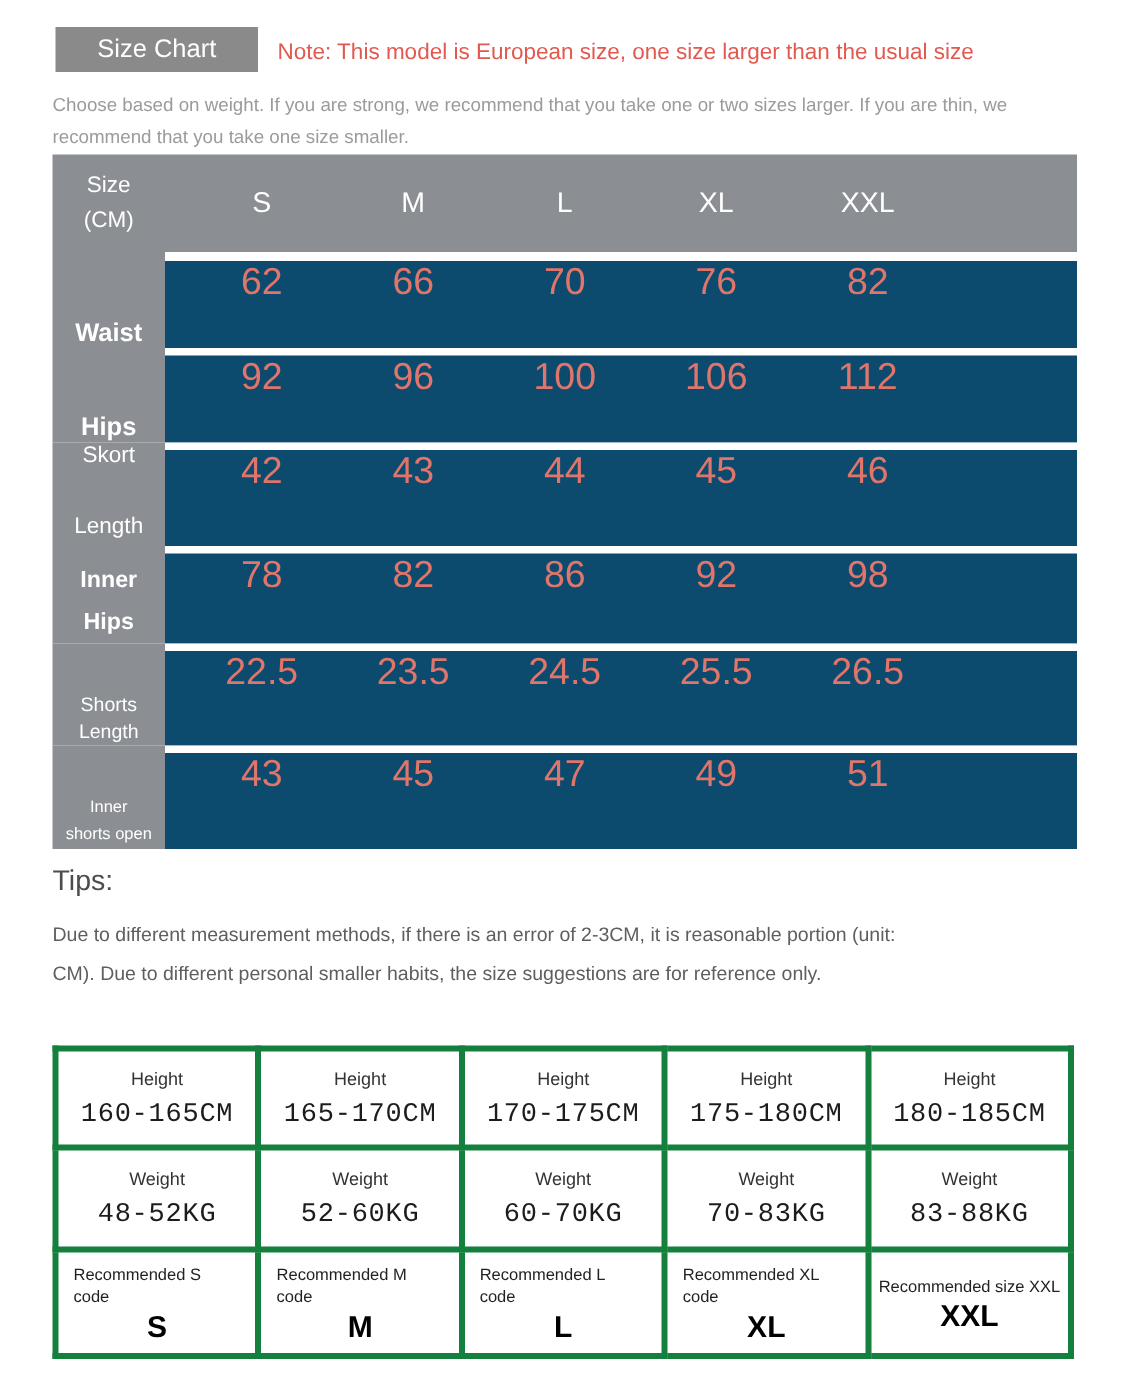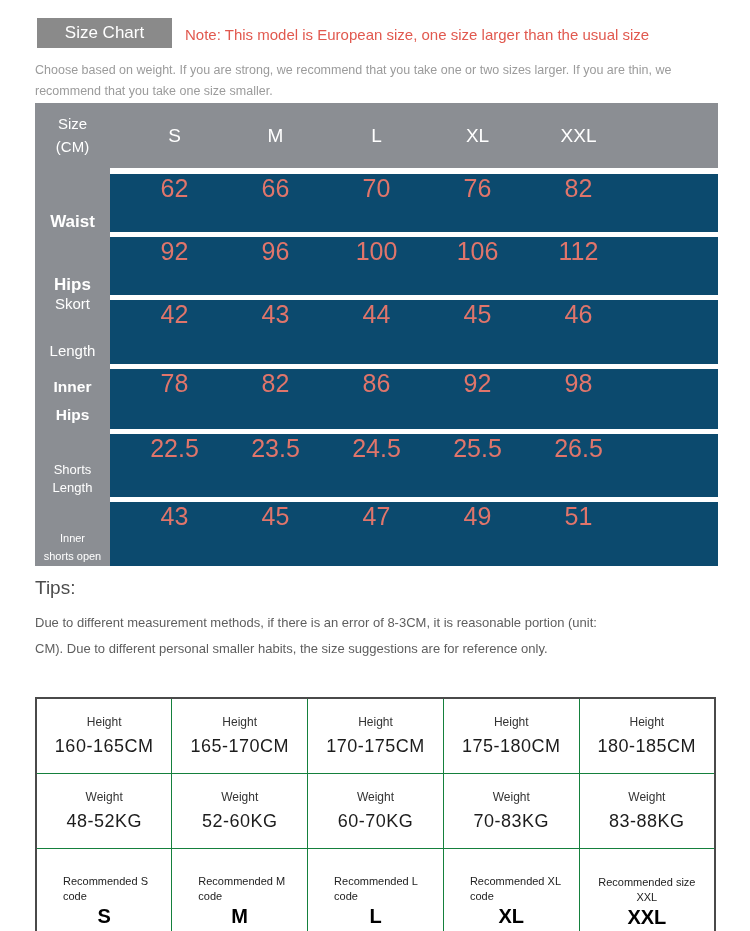"Due to different measurement methods," div { text: 8-3CM -> 2-3CM }
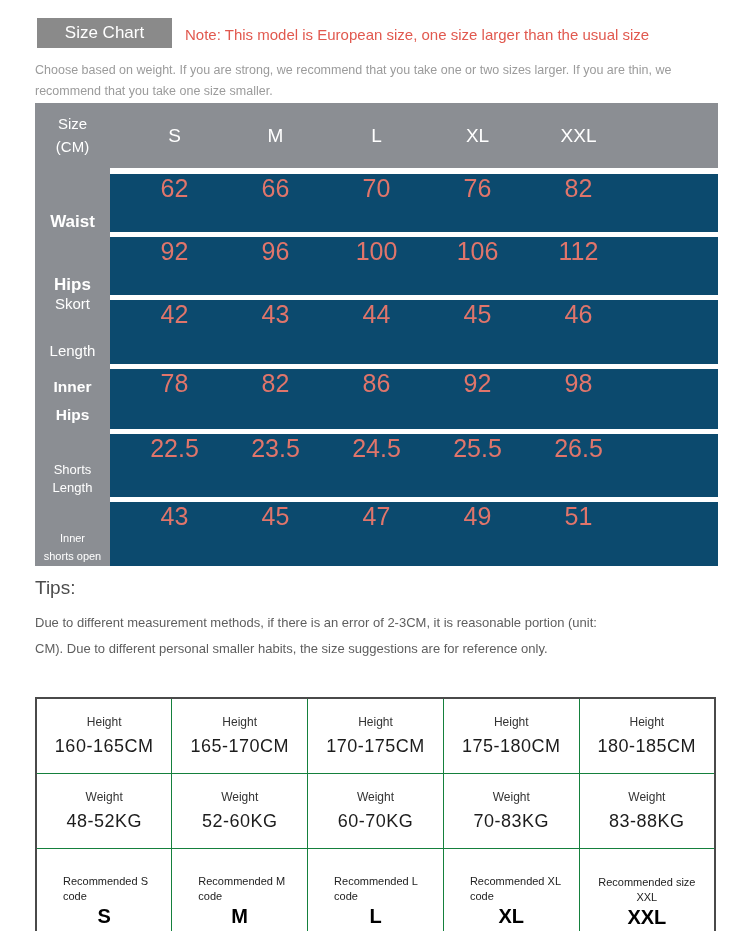"Height" .rec-table td { border: 1px solid #15803d -> 4px solid #15803d; padding: 16px -> 0 }
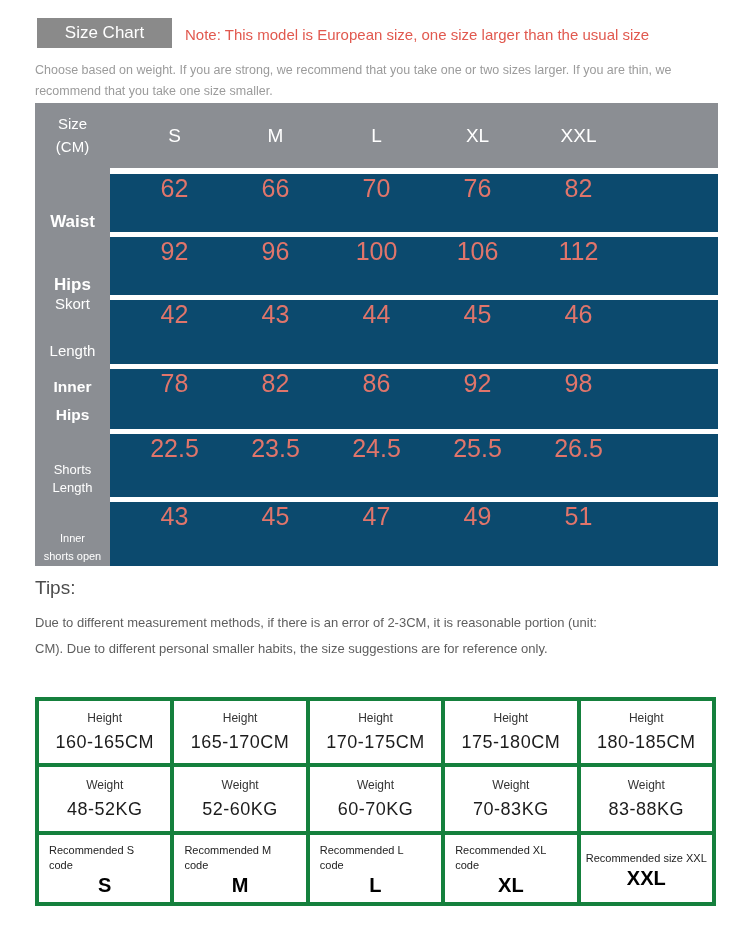"160-165CM" .cell-big { font-family: none -> Liberation Mono, monospace }
